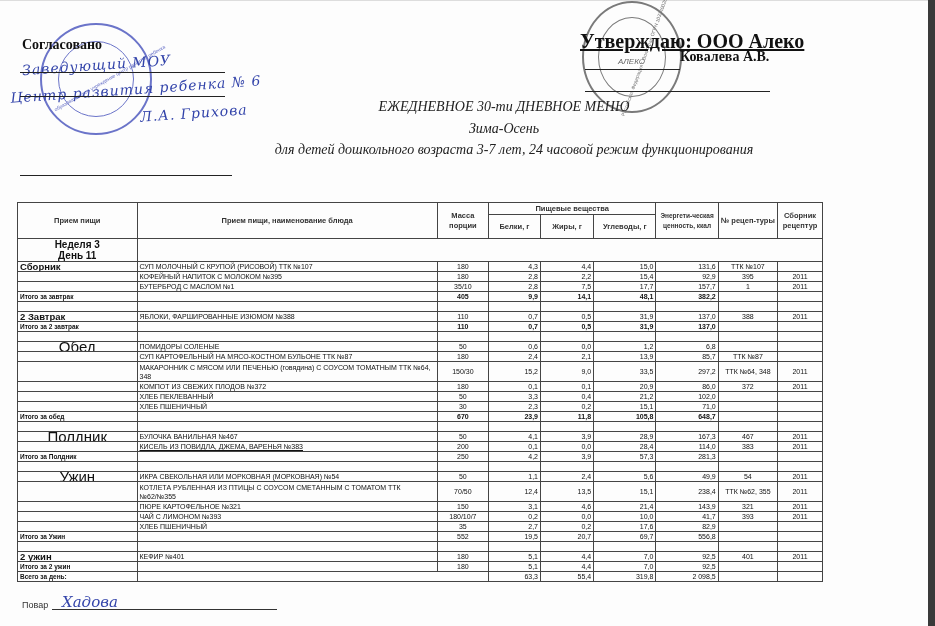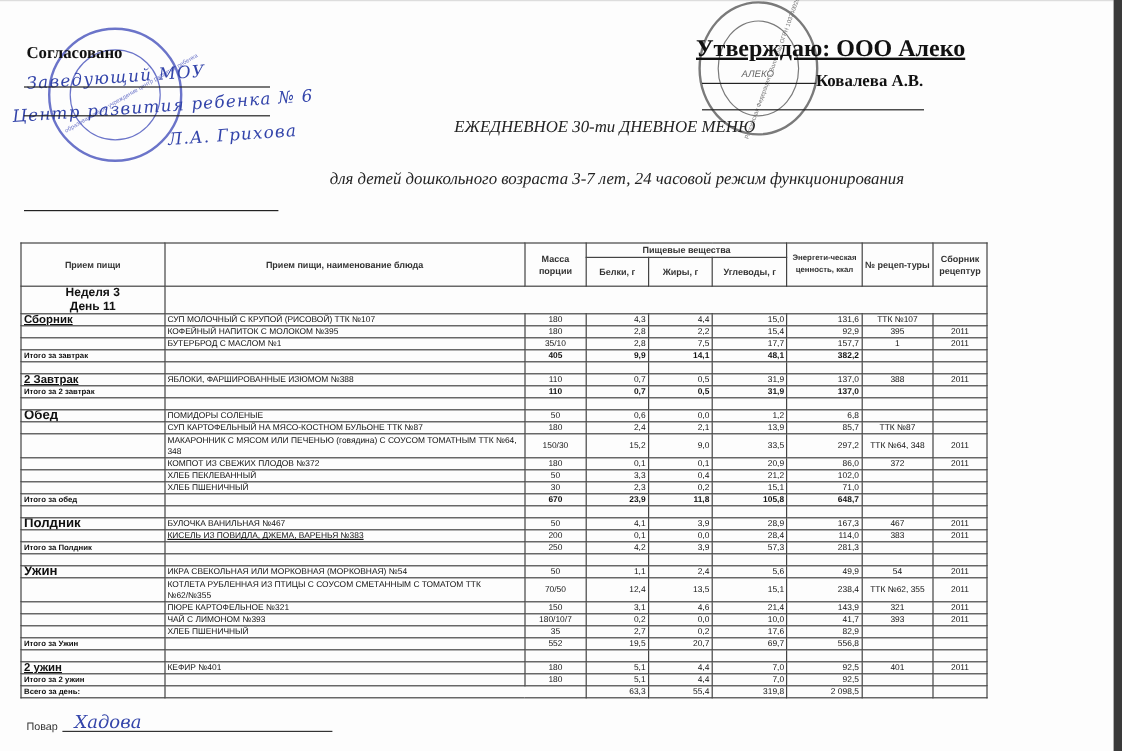"Ковалева А.В." .approve-right-name { top: 60px -> 48px }
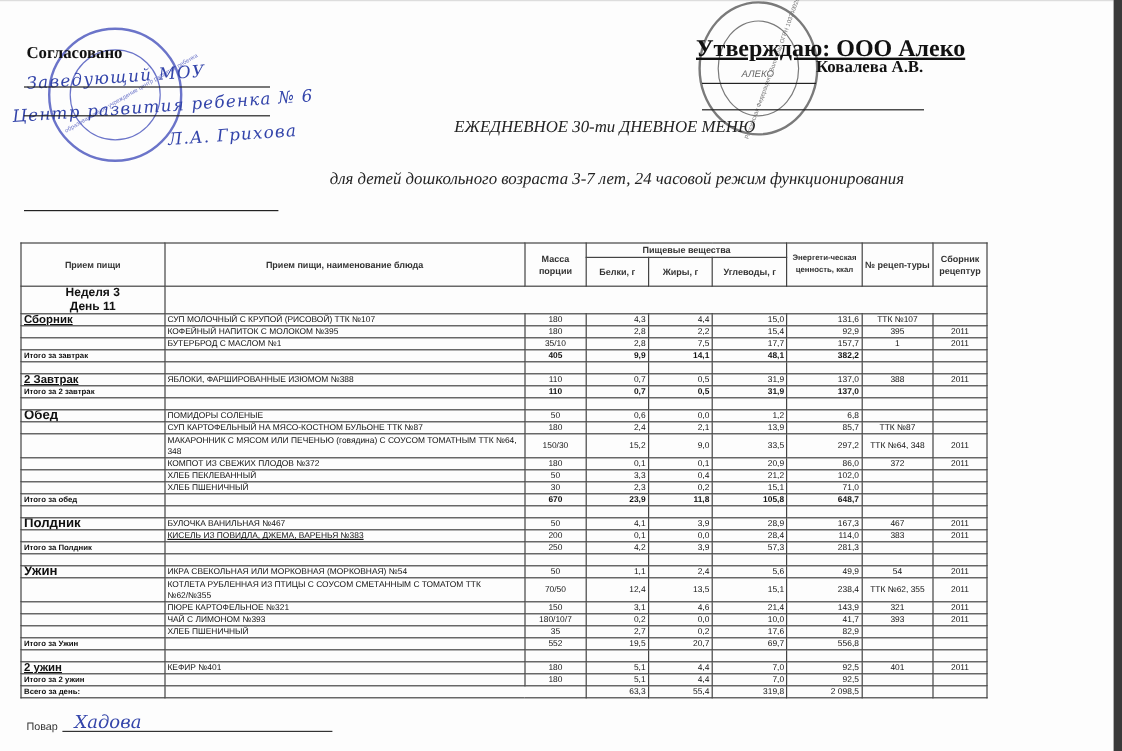"Зима-Осень" div.title { html: none -> <div>Зима-Осень</div> }
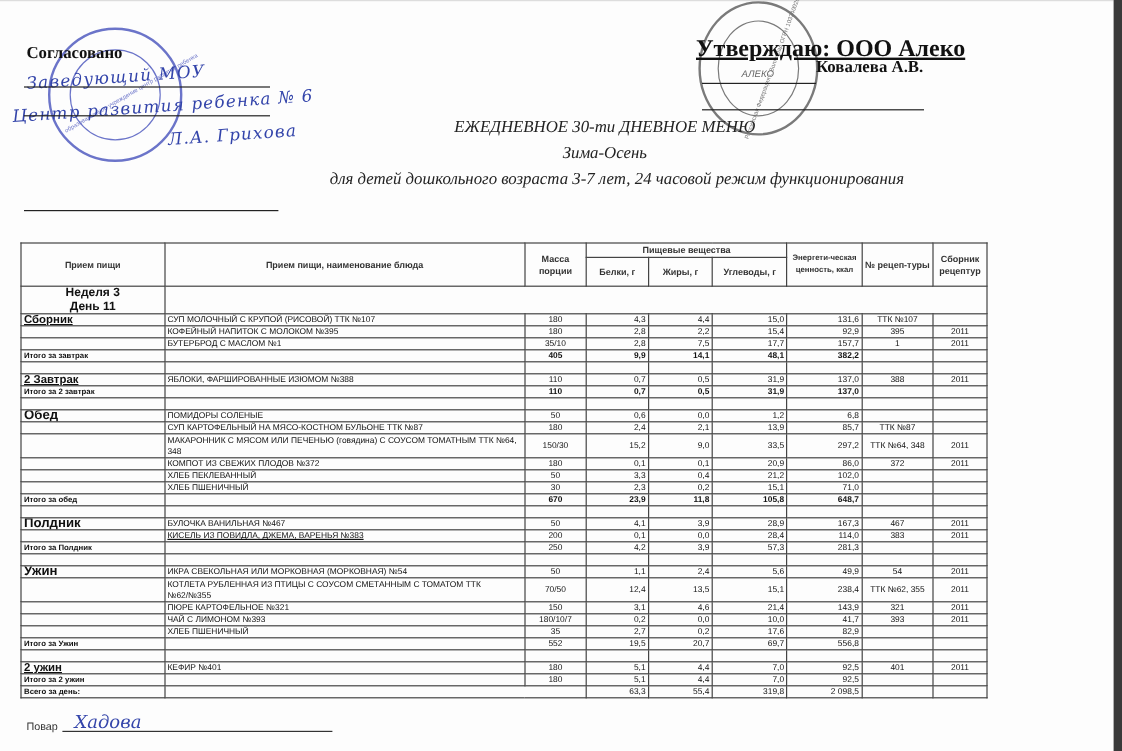"Обед" .meal-plain { font-size: 11px -> 15px; font-weight: bold -> normal; text-align: none -> center }
